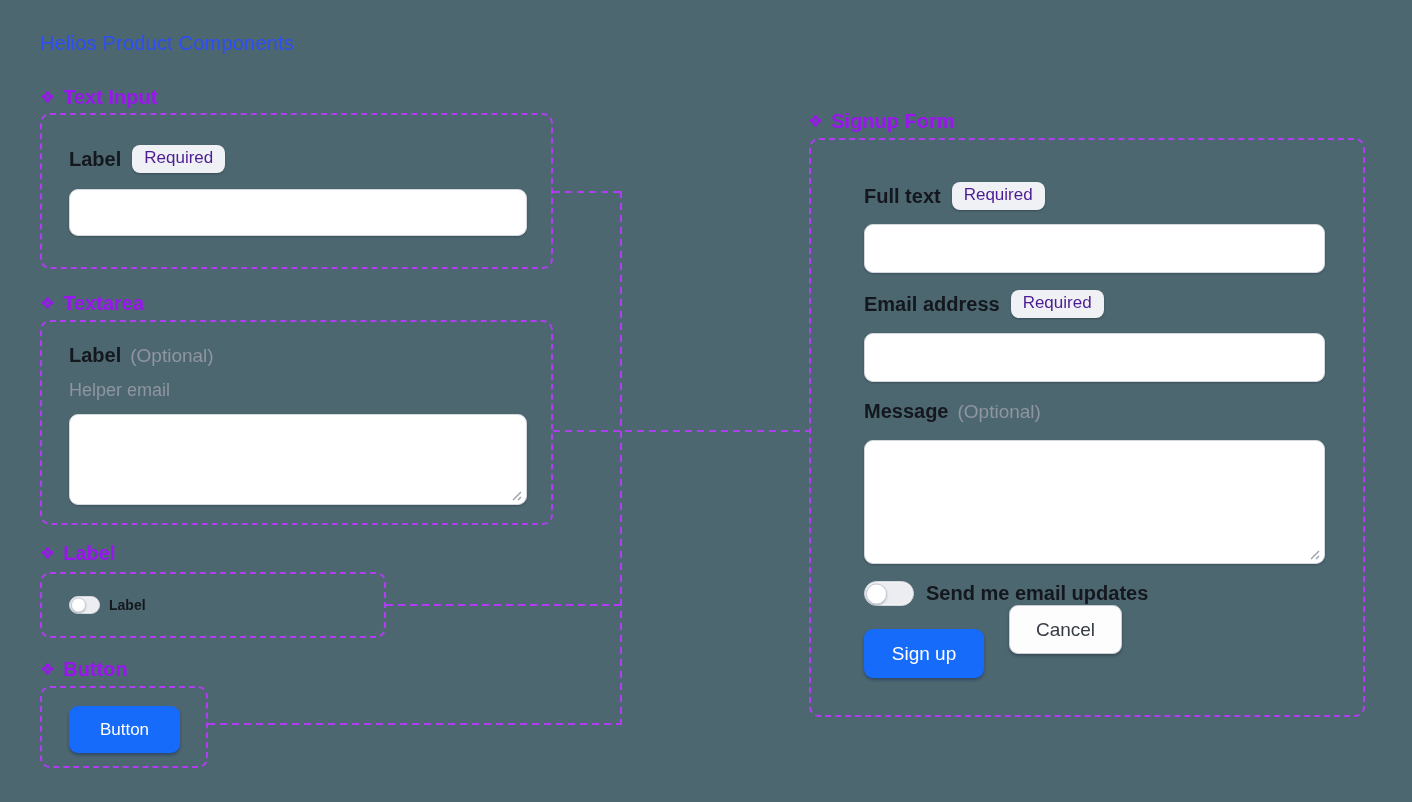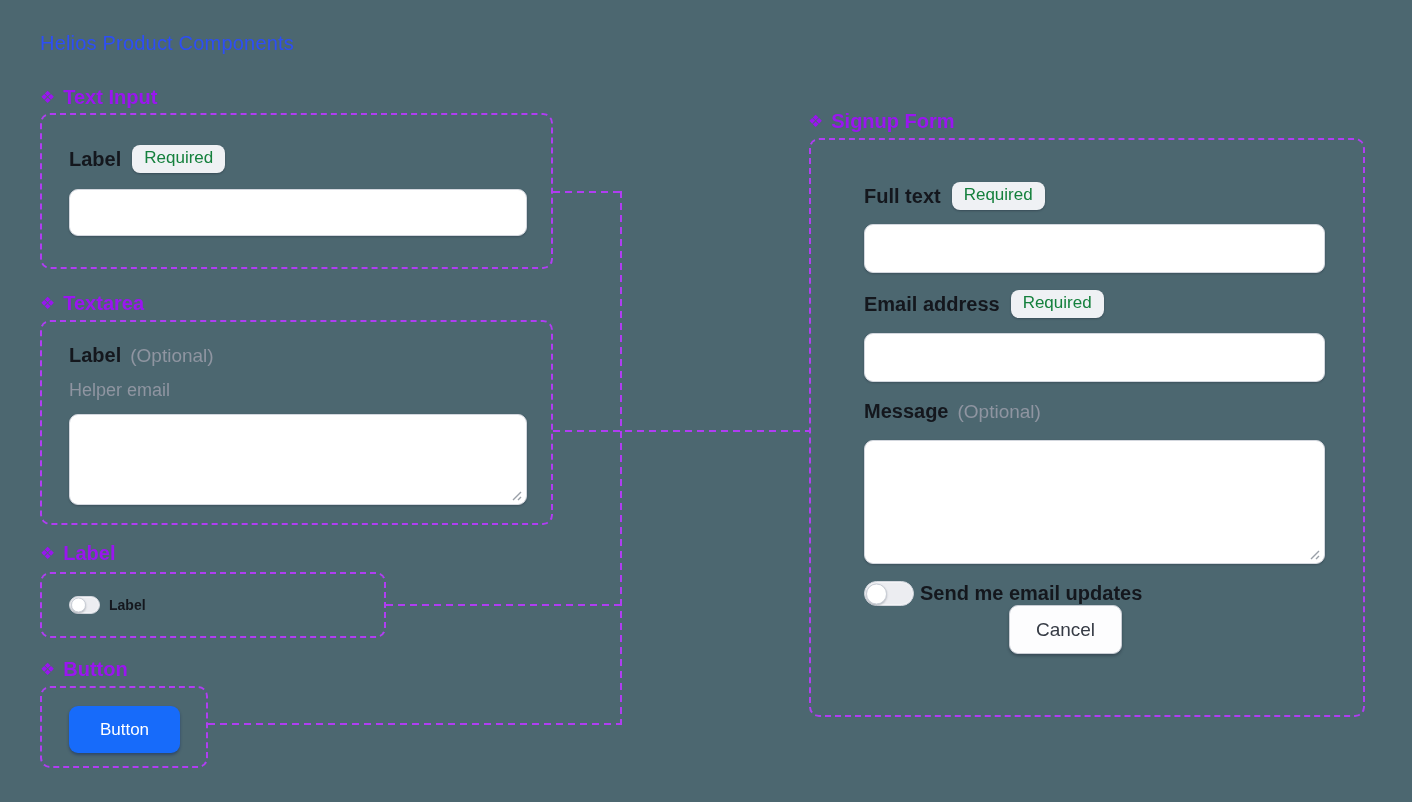"Required" .badge { color: #15803d -> #4c1d95 }
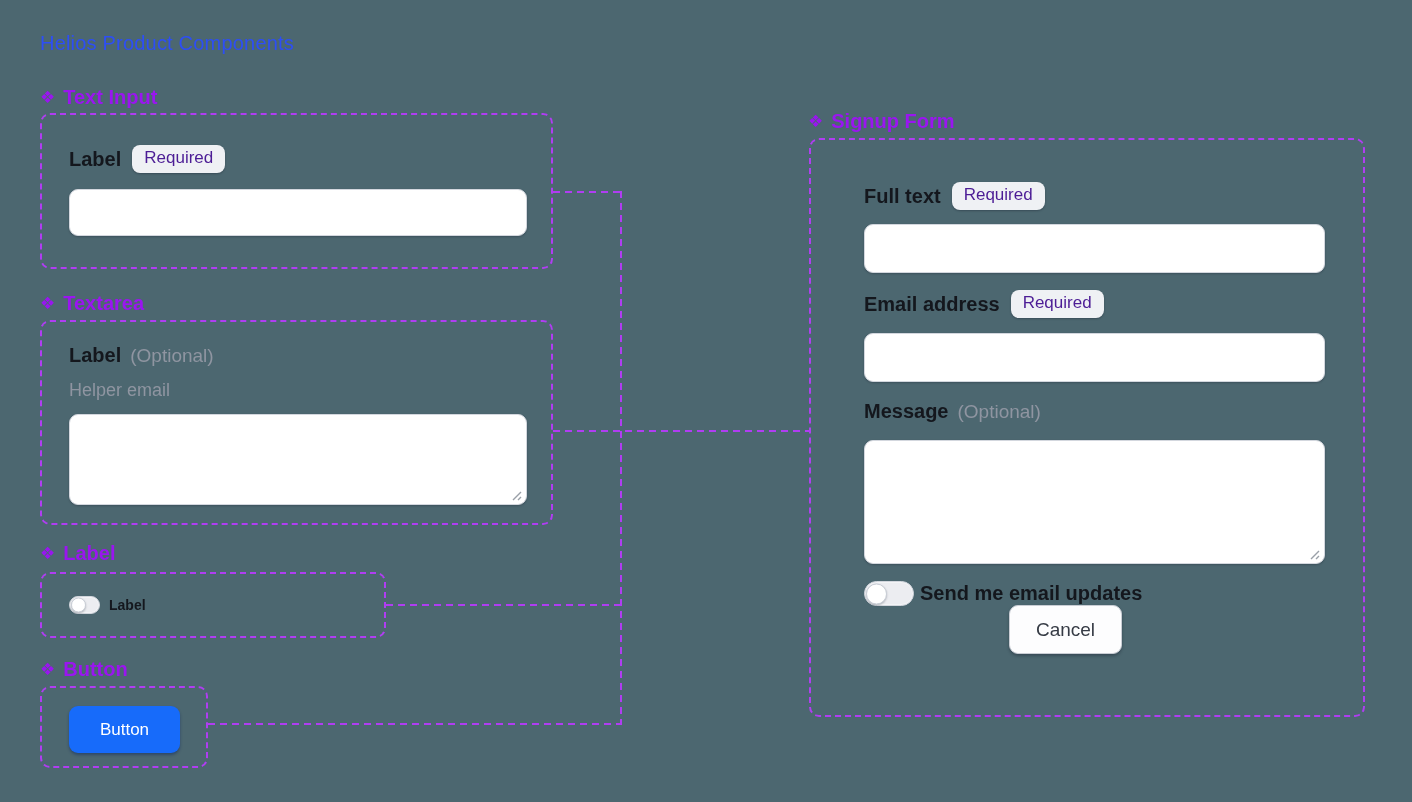"Send me email updates" .toggle-label-lg { margin-left: 6px -> 12px }
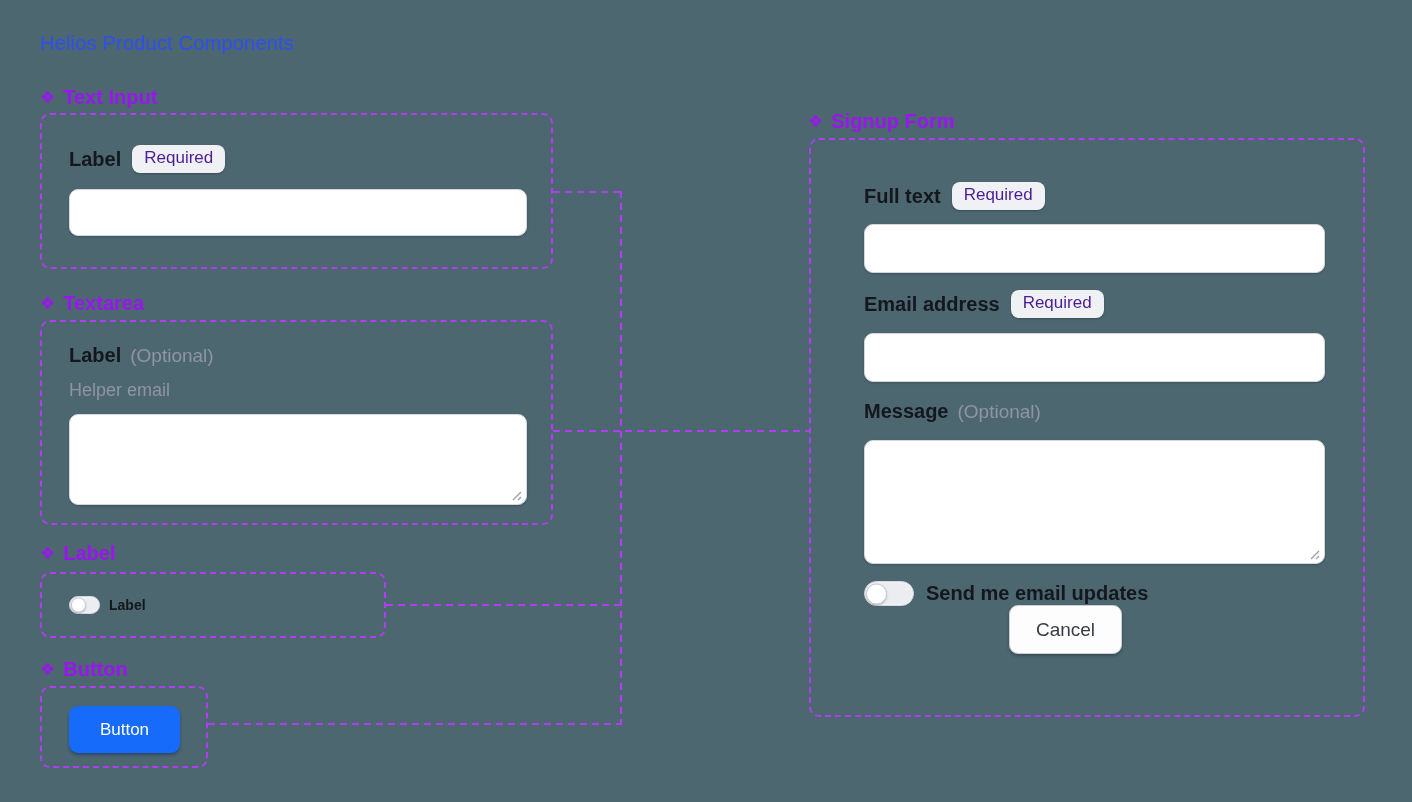"Sign up" button.btn { html: none -> <button>Sign up</button> }
